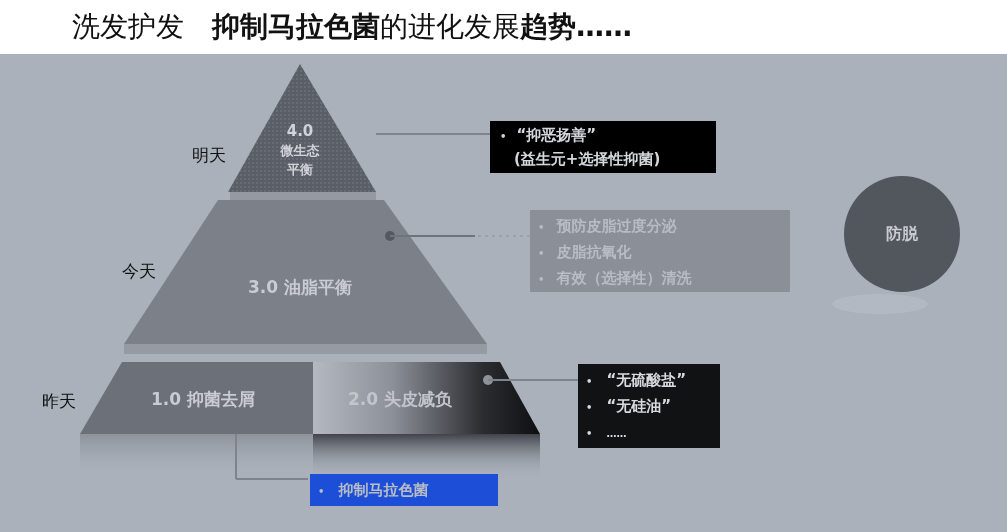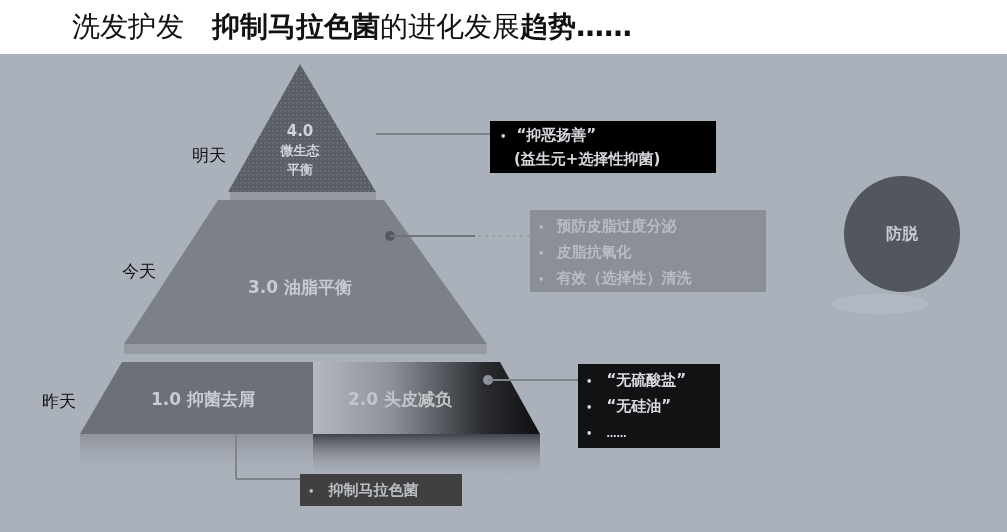"• 预防皮脂过度分泌" div.box { width: 236px -> 260px }
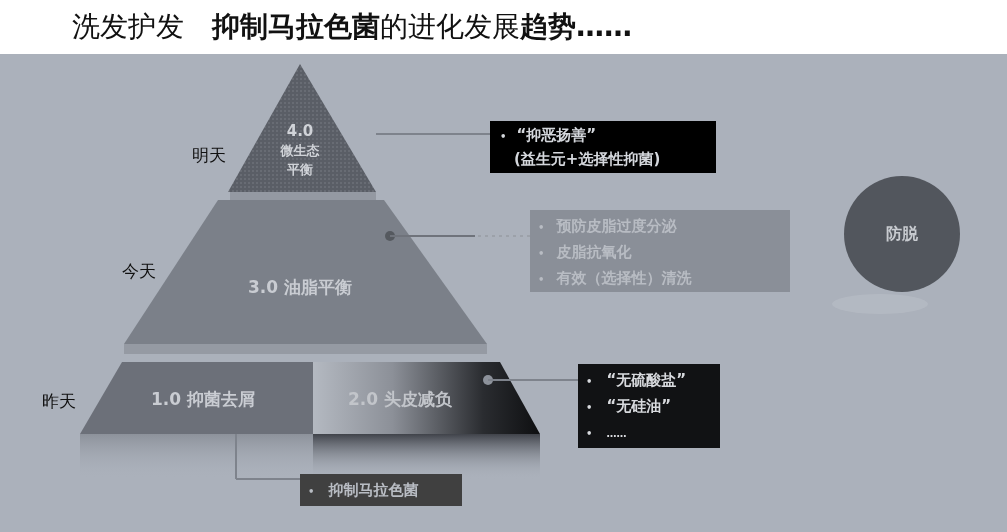"• 抑制马拉色菌" div.box { background: #404040 -> #1d4ed8; left: 300px -> 310px; width: 162px -> 188px }
